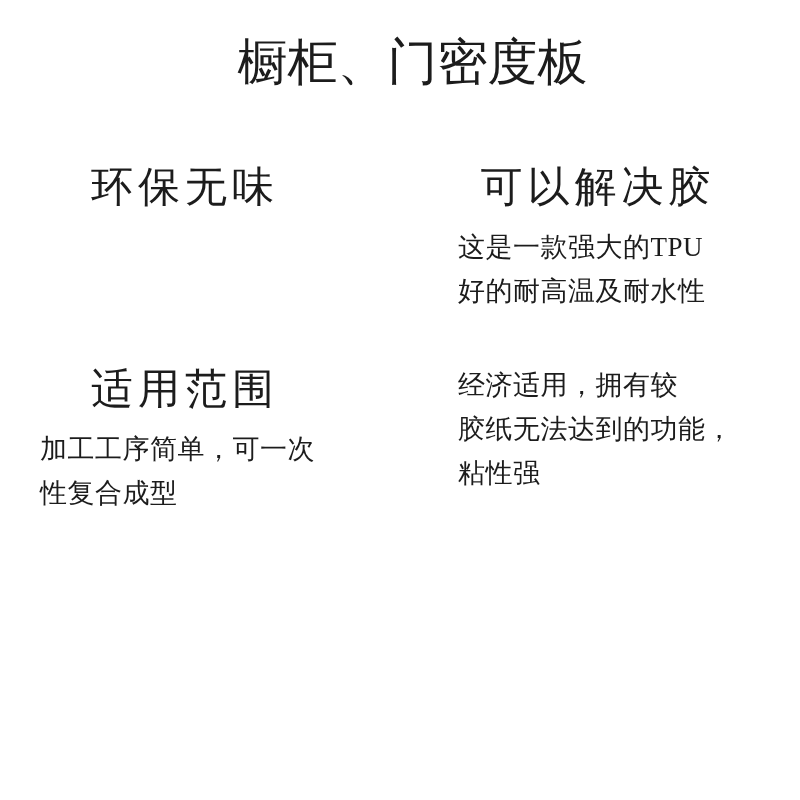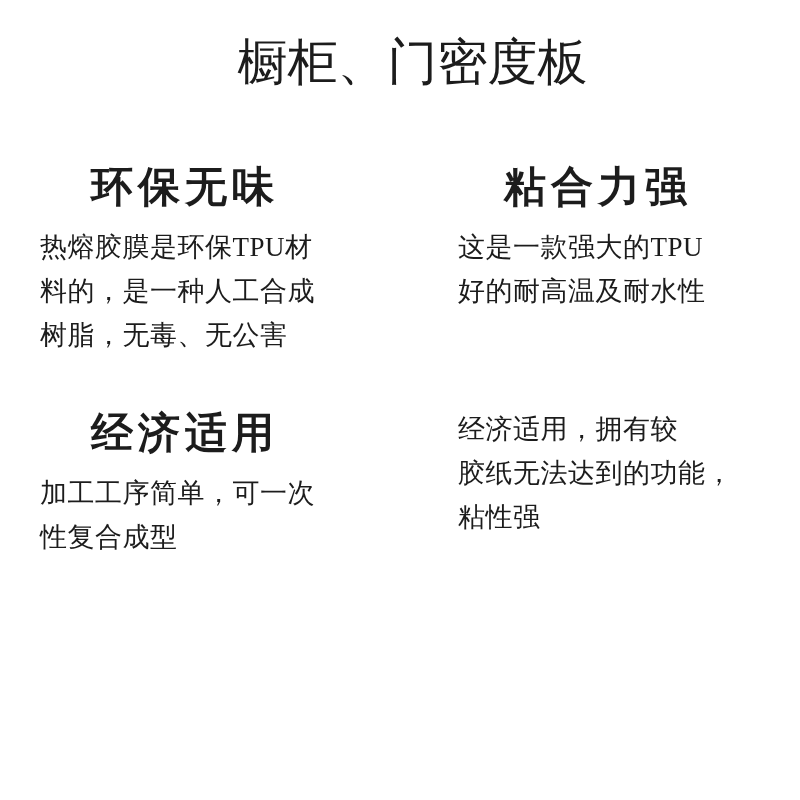"环保无味" .feature-heading { font-weight: 700 -> 400 }
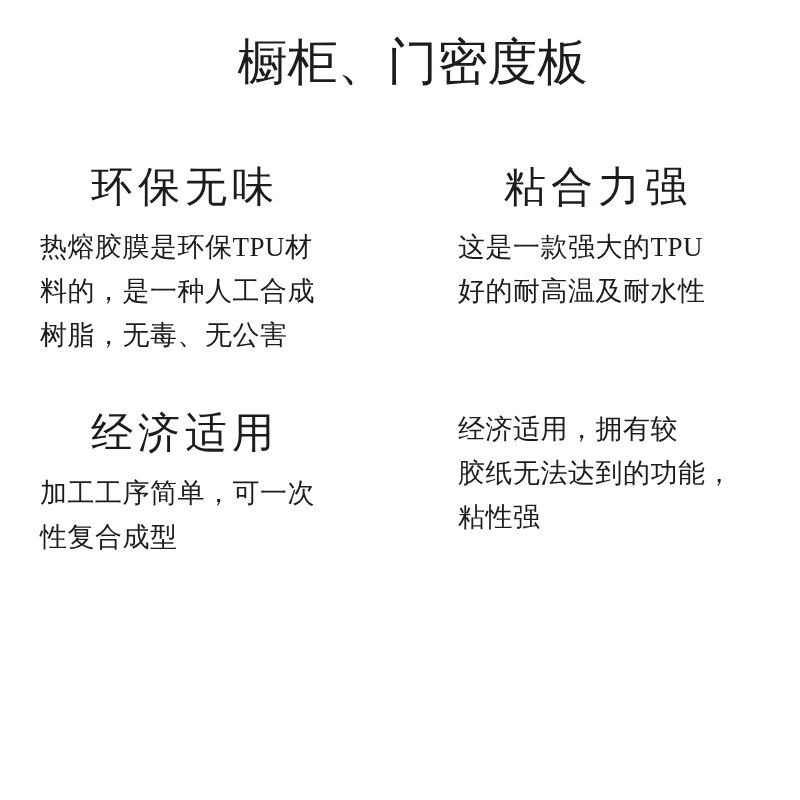"粘合力强" div.feature-heading { text: 粘合力强 -> 可以解决胶 }
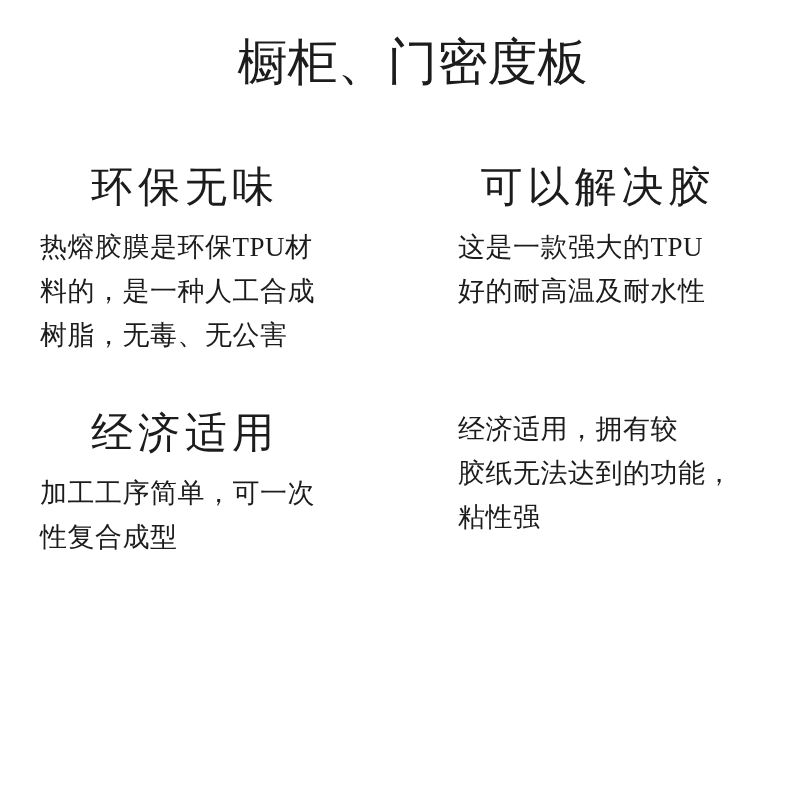"热熔胶膜是环保TPU材" div.feature-body { html: <div> <div>热熔胶膜是环保TPU材</div> <div>料的，是一种人工合成</div> <div>树脂，无毒、无公害</div> </div> -> none }
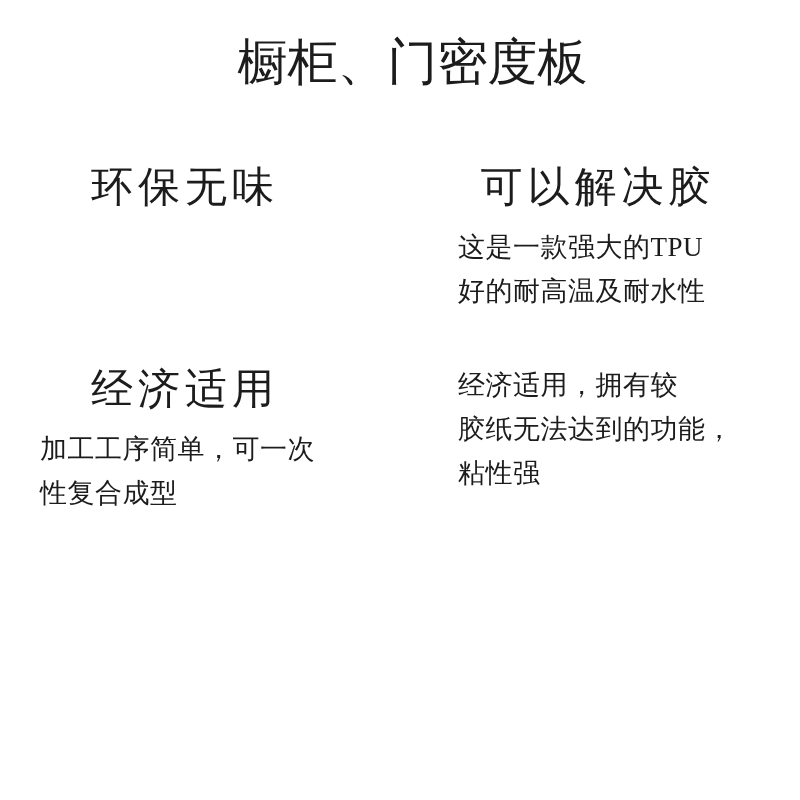"经济适用" div.feature-heading { text: 经济适用 -> 适用范围 }
